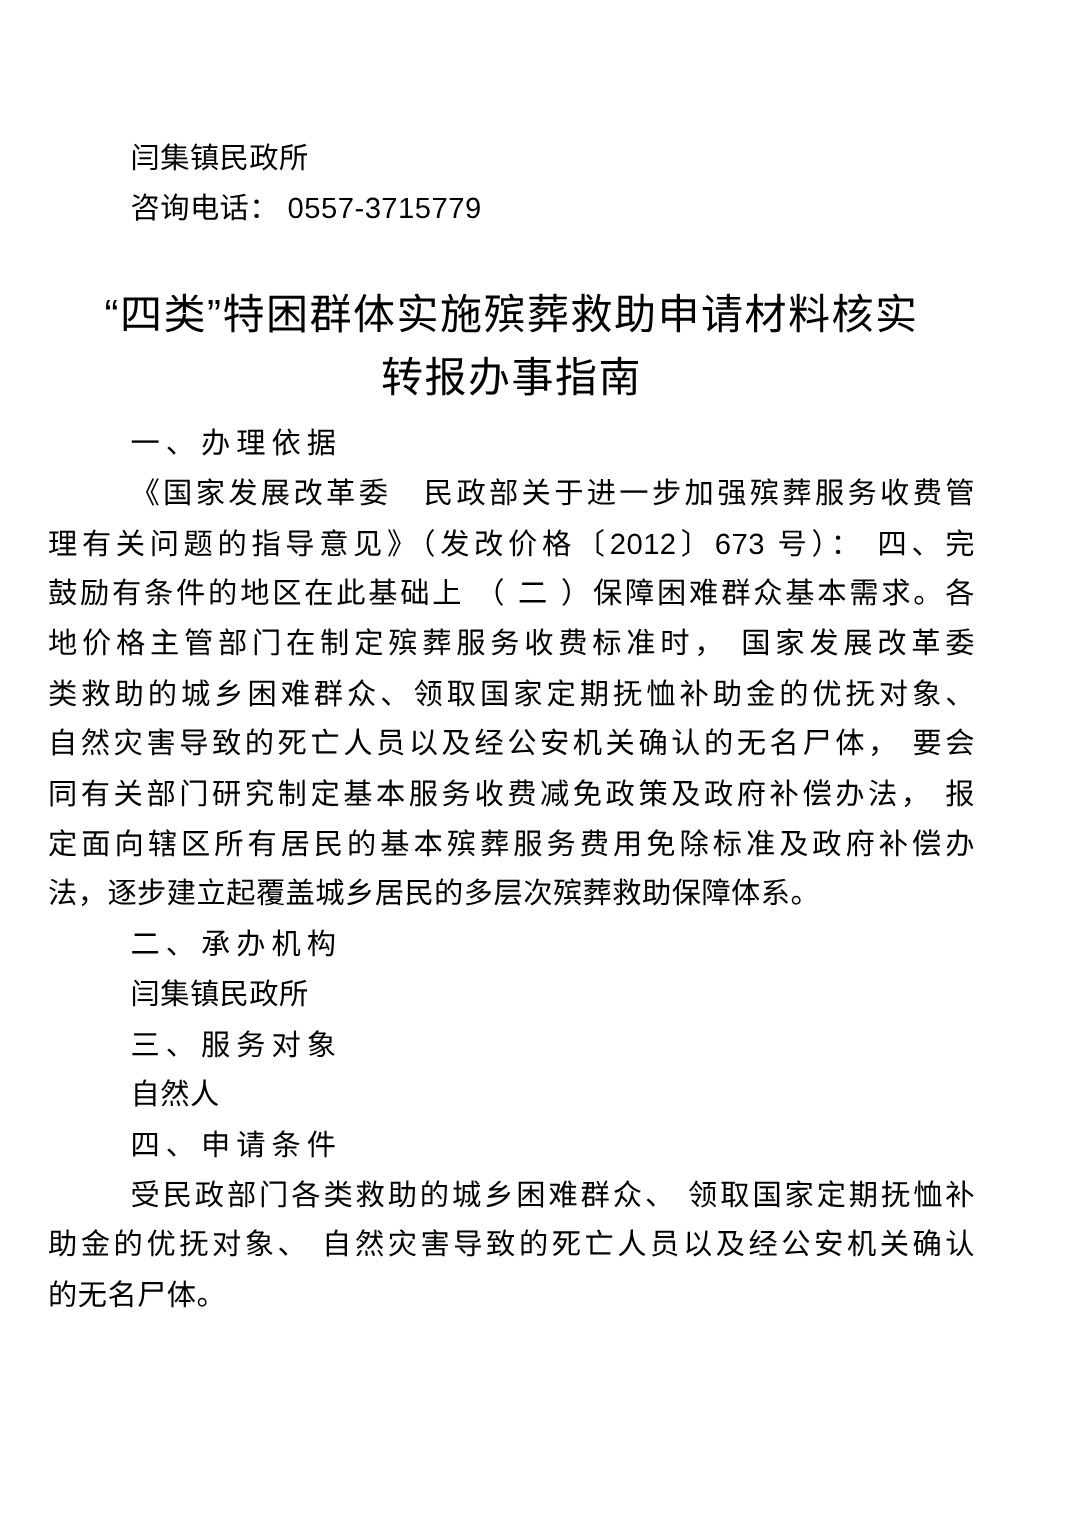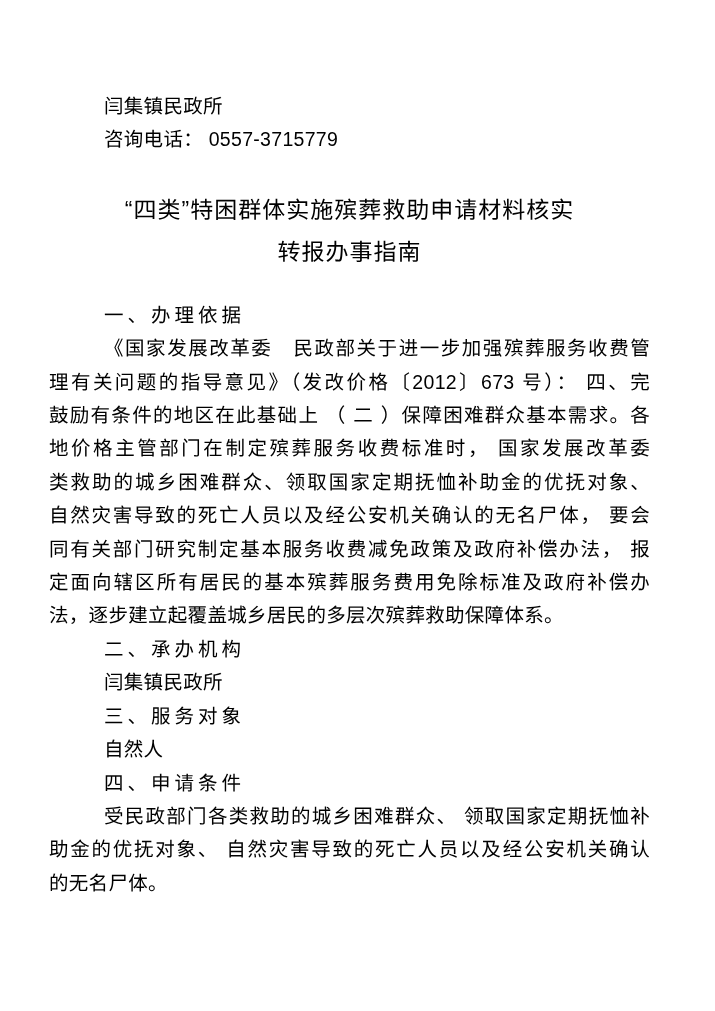"闫集镇民政所" .page { padding: 90px 65px 40px 49px -> 90px 65px 40px 32px }
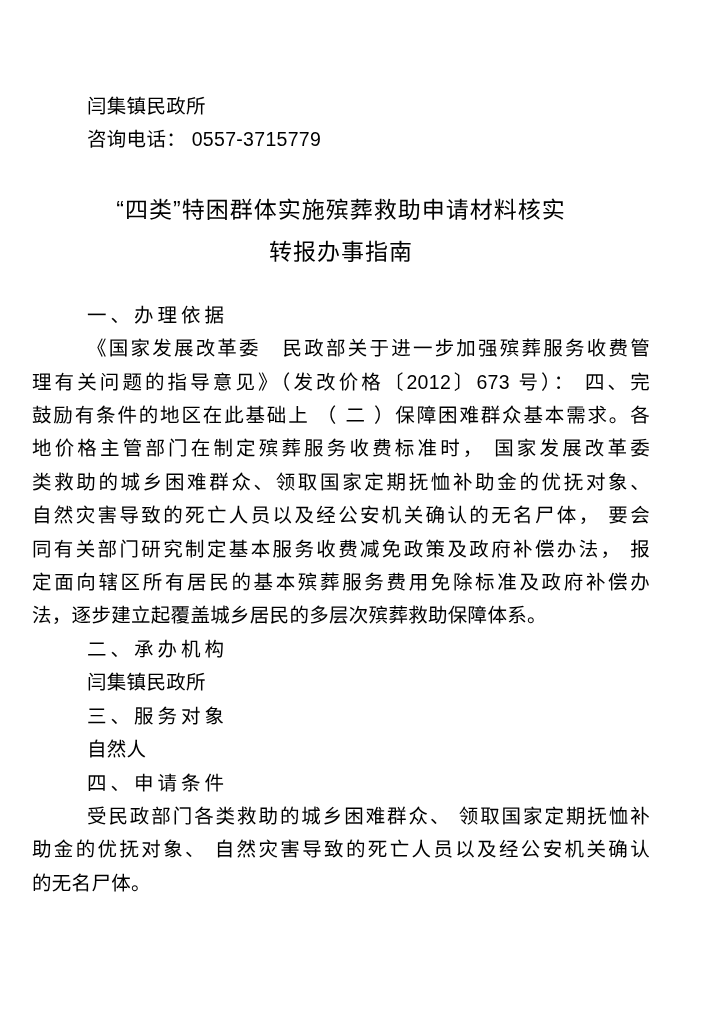"“四类”特困群体实施殡葬救助申请材料核实" .title { font-size: 23px -> 28px }
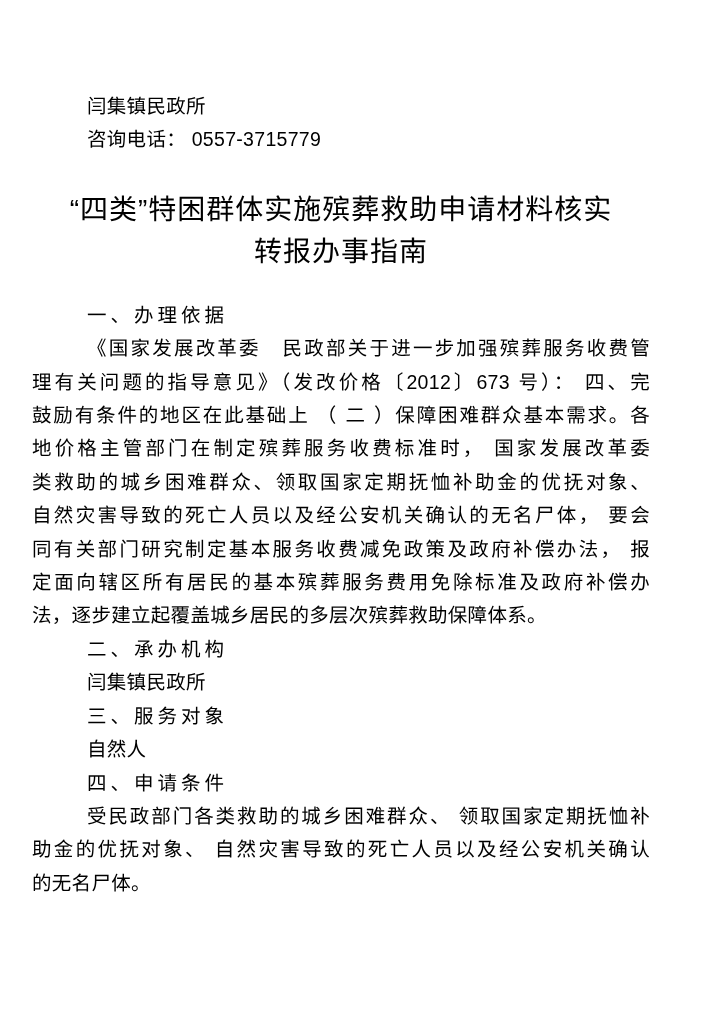"一、办理依据" .bodytext { margin-top: 26px -> 7px }
